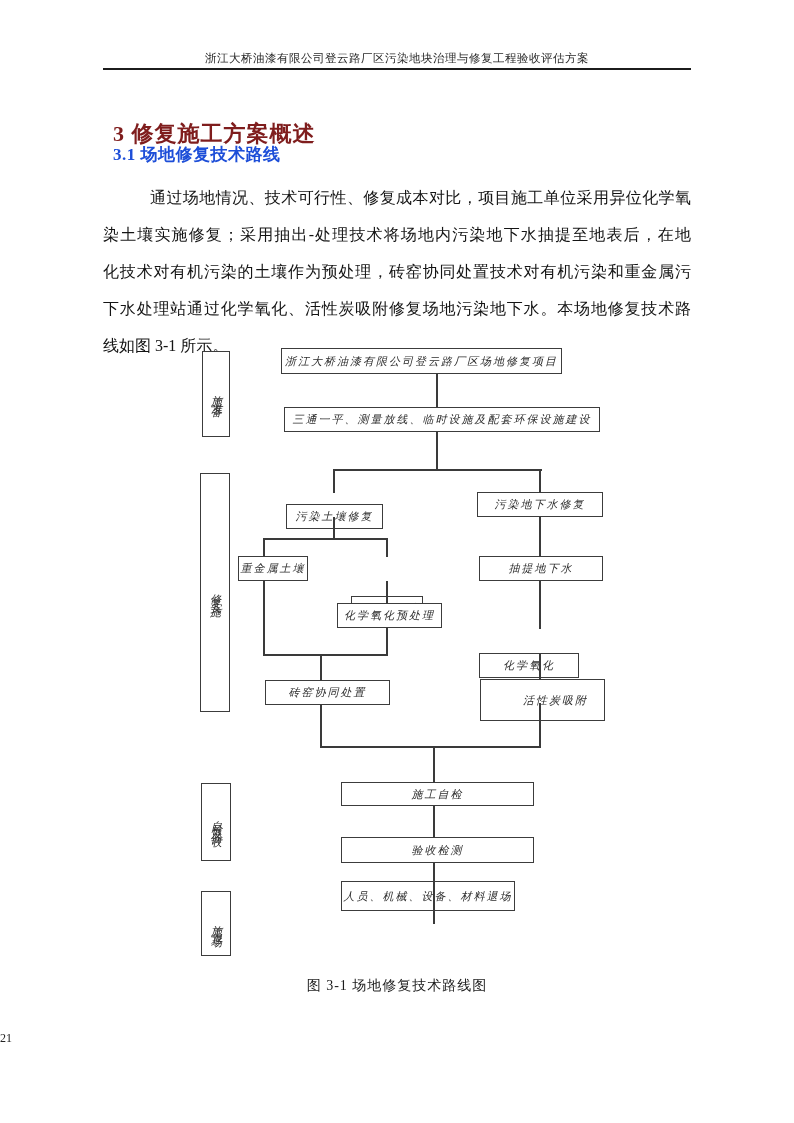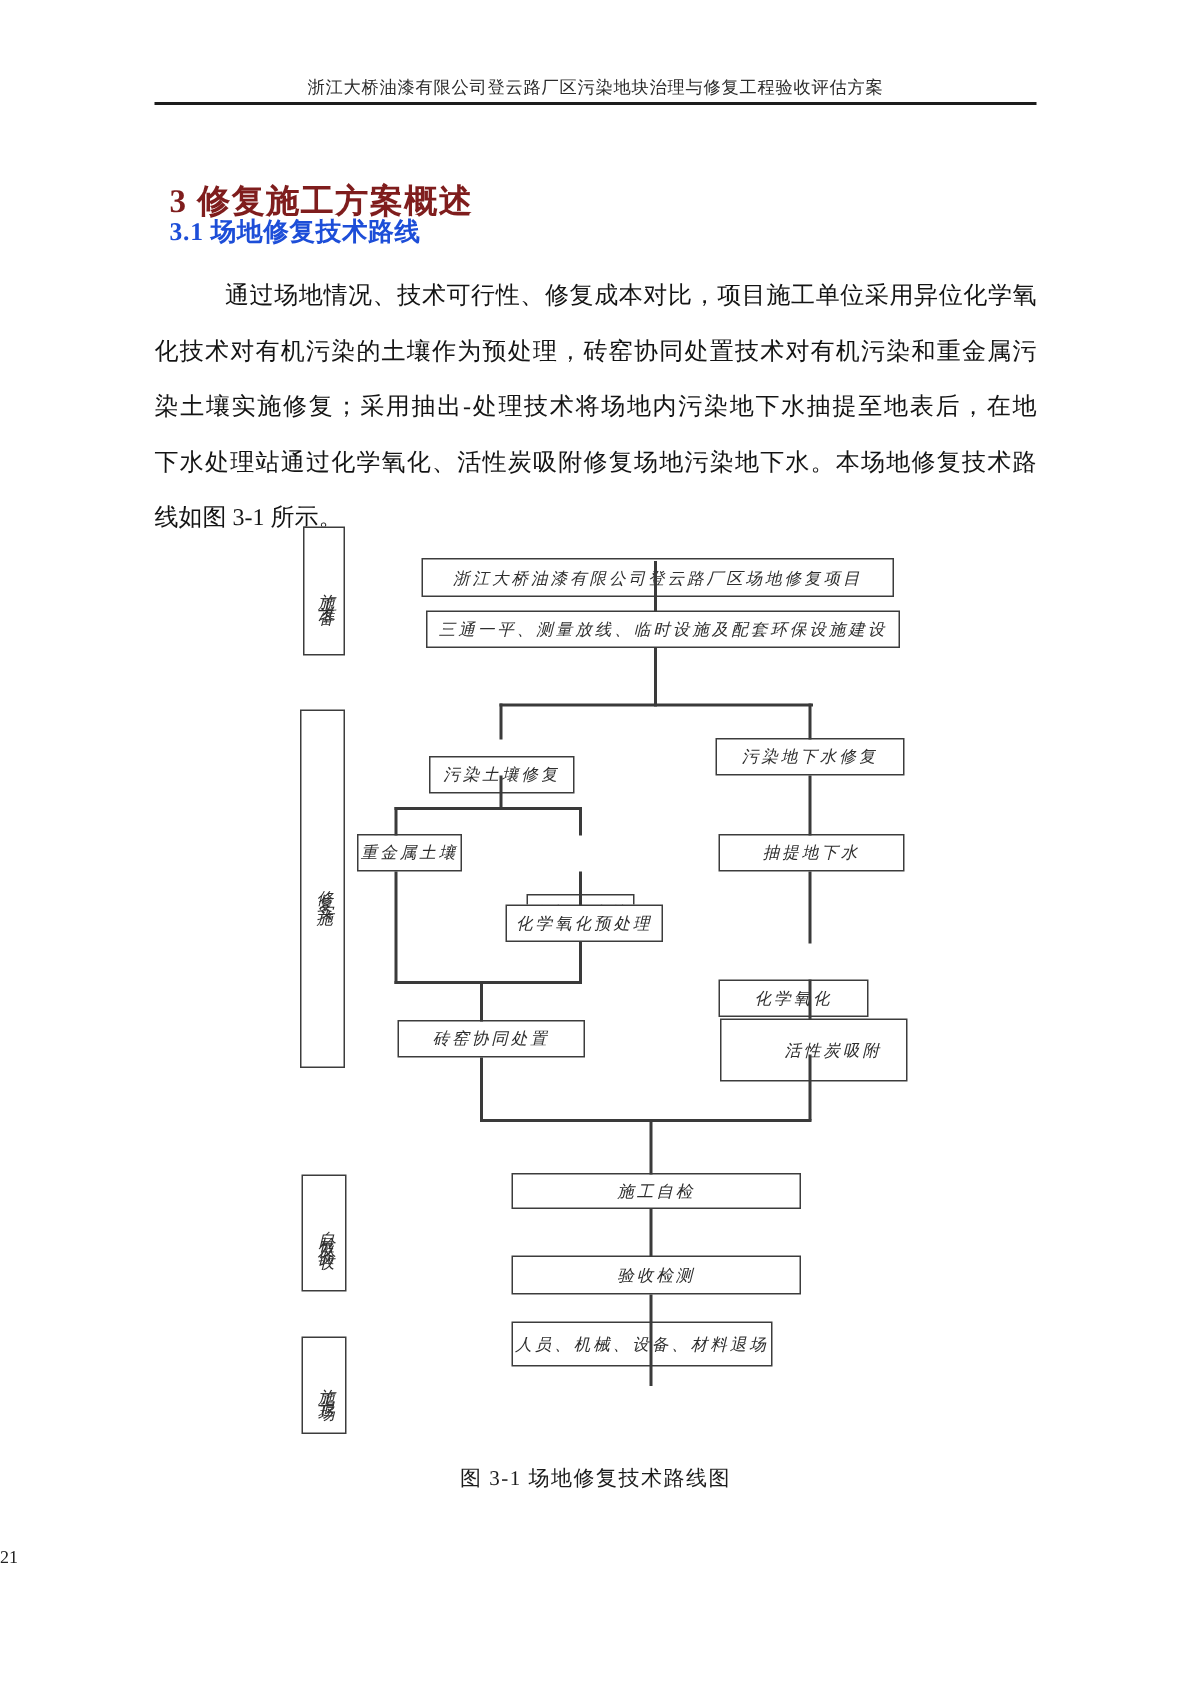"化技术对有机污染的土壤作为预处理，砖窑协同处置技术对有机污染和重金属污" div.pline { order: before "染土壤实施修复；采用抽出-处理技术将场地内污染地下水抽提至地表后，在地" -> after "染土壤实施修复；采用抽出-处理技术将场地内污染地下水抽提至地表后，在地" }
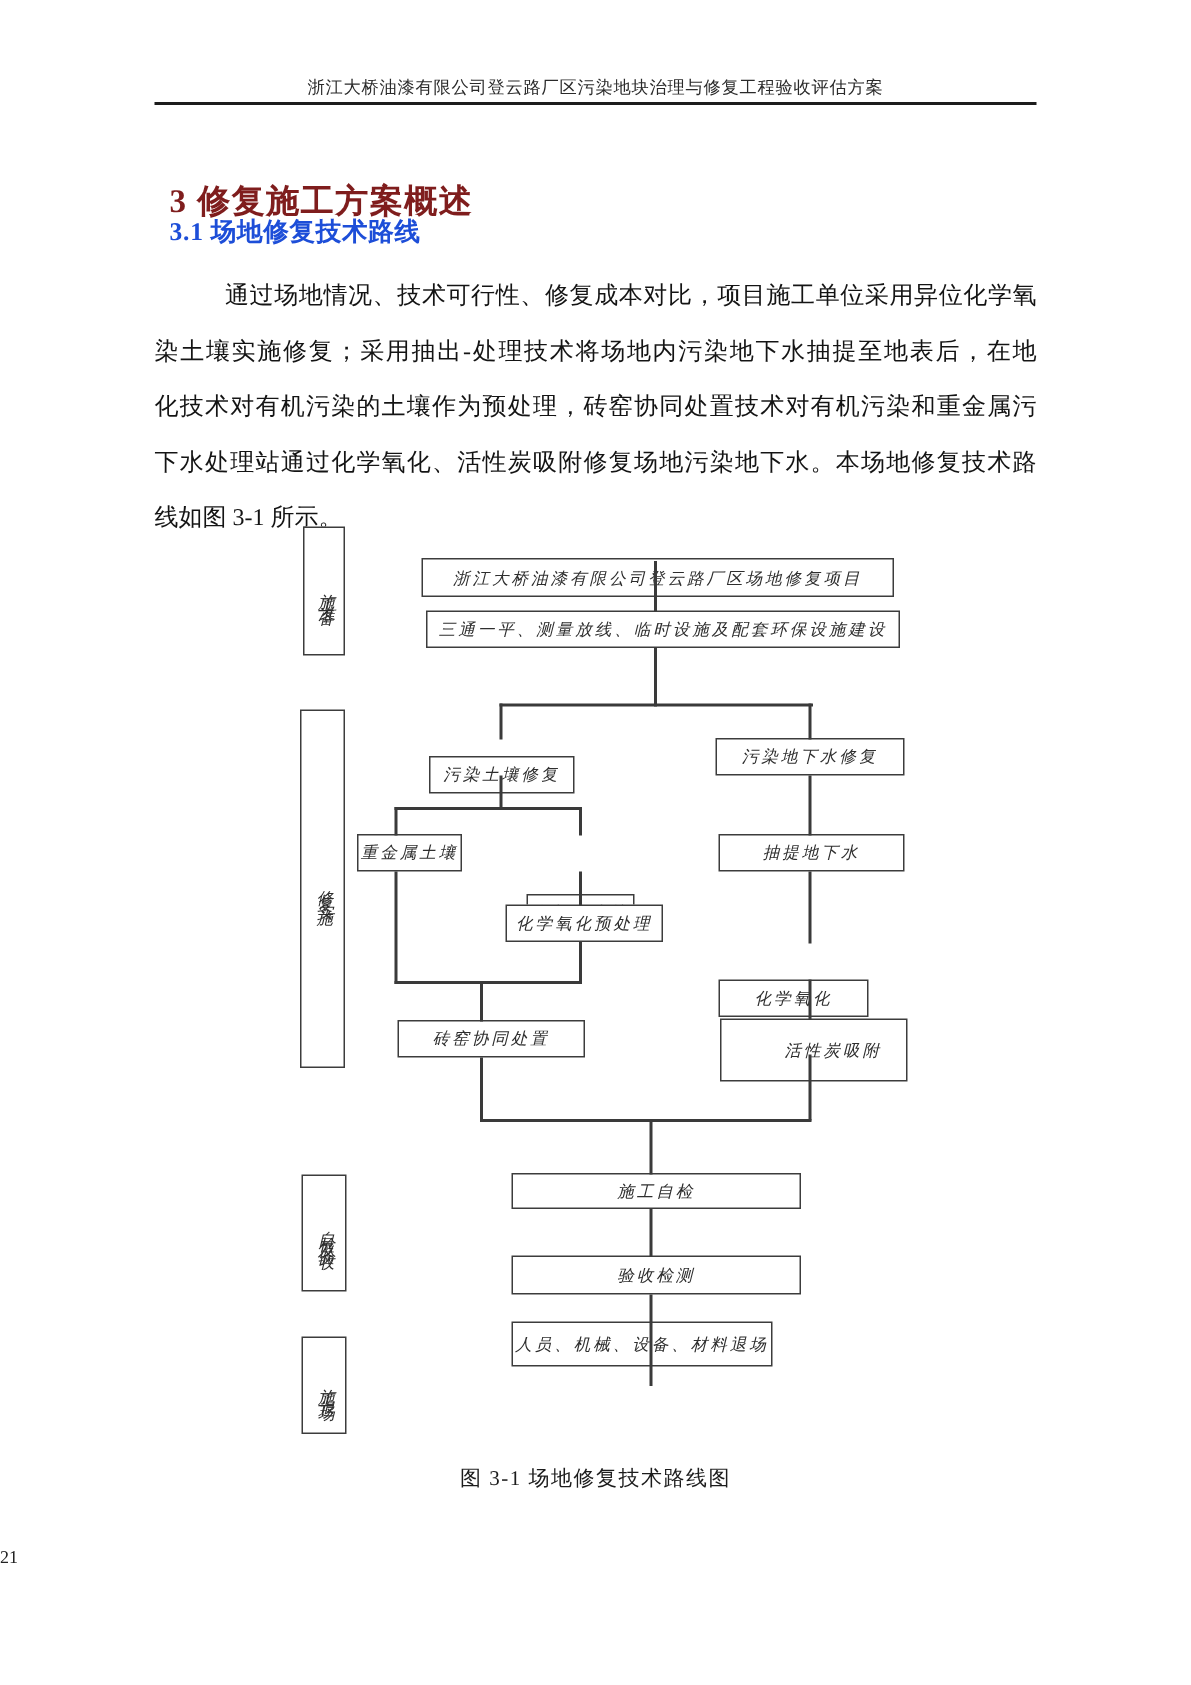"浙江大桥油漆有限公司登云路厂区场地修复项目" div.flow-node { margin-top: 24px -> none; width: 315px -> 281px }
